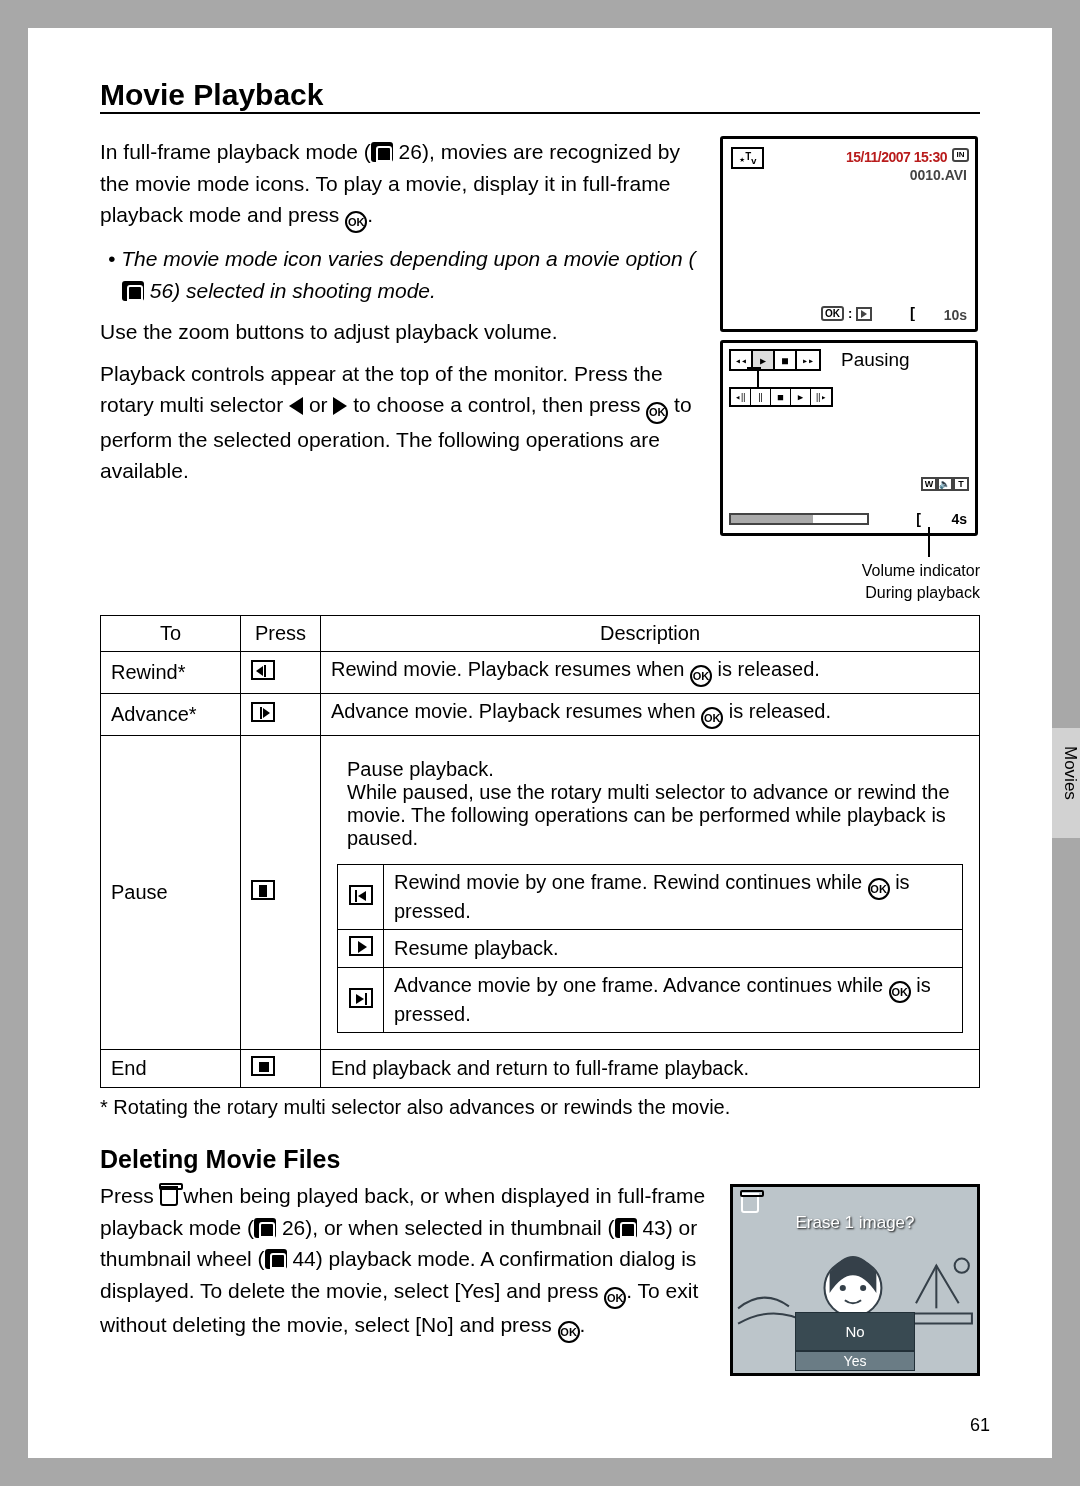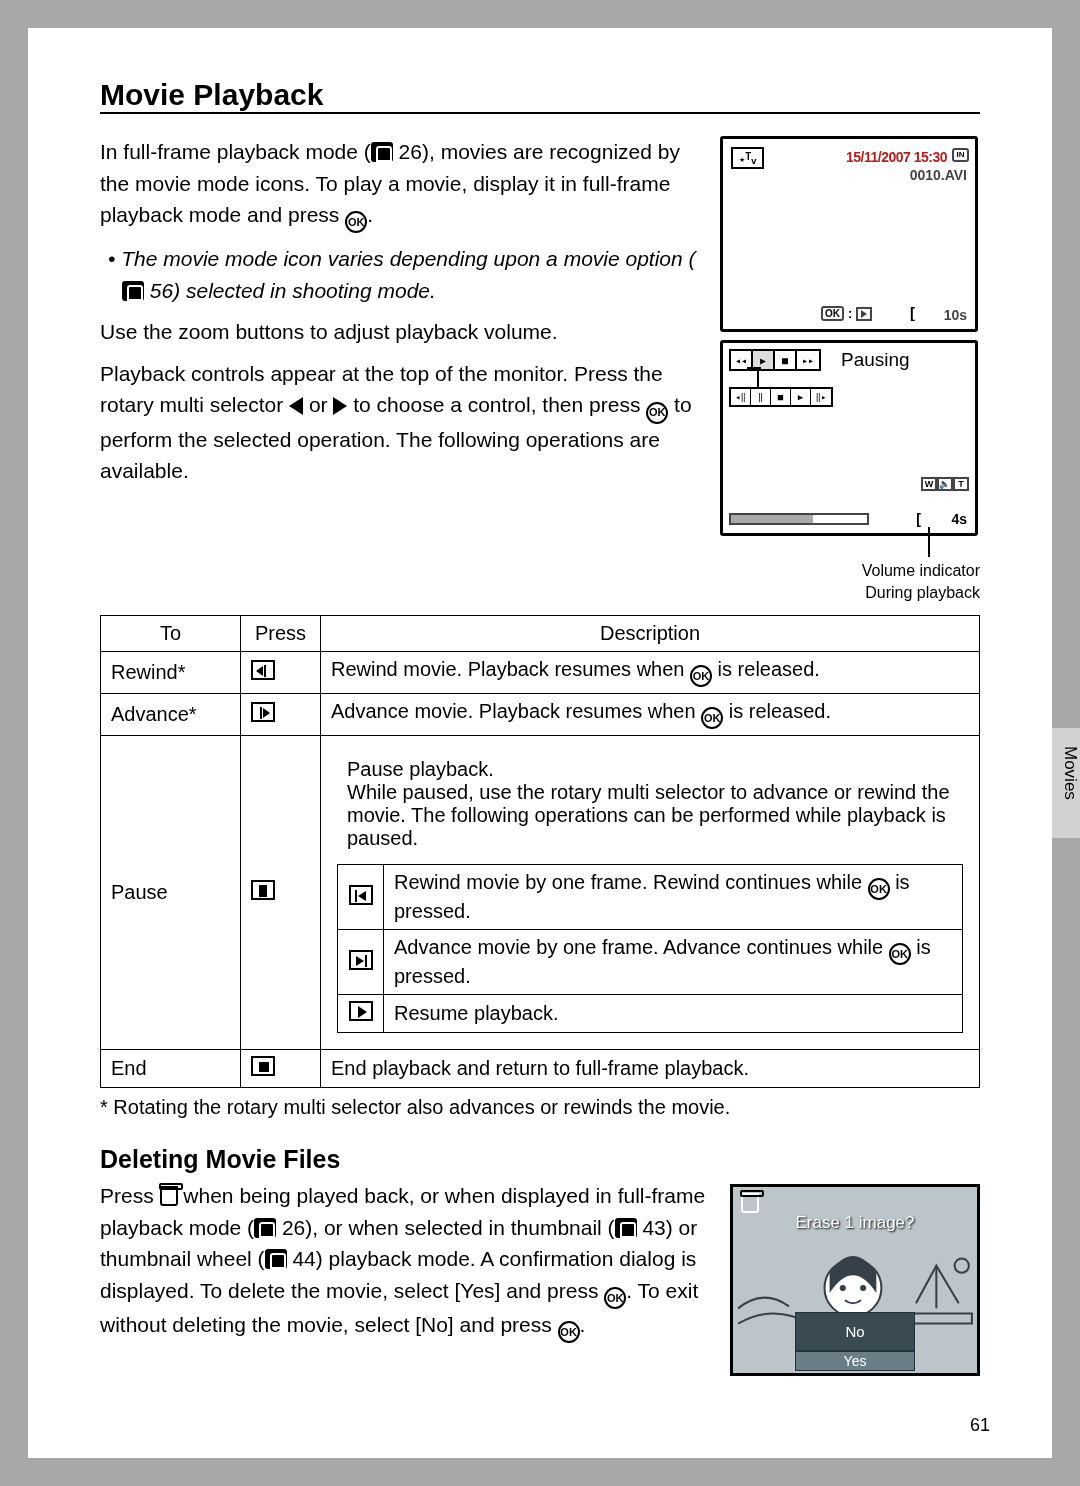"Advance movie by one frame." tr { order: before "Resume playback." -> after "Resume playback." }
